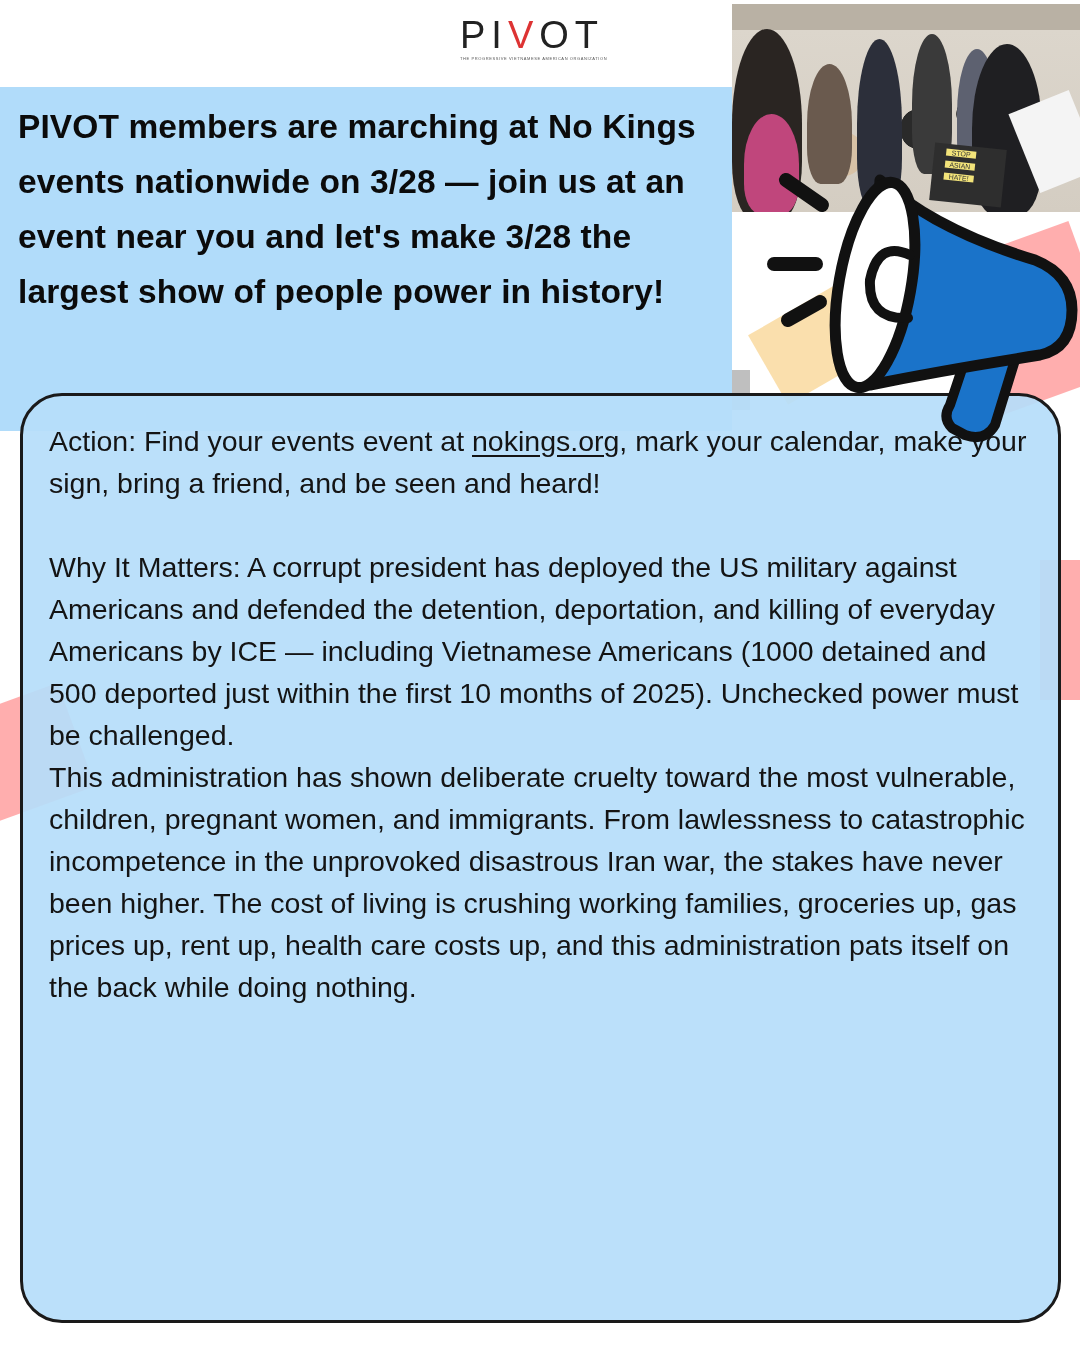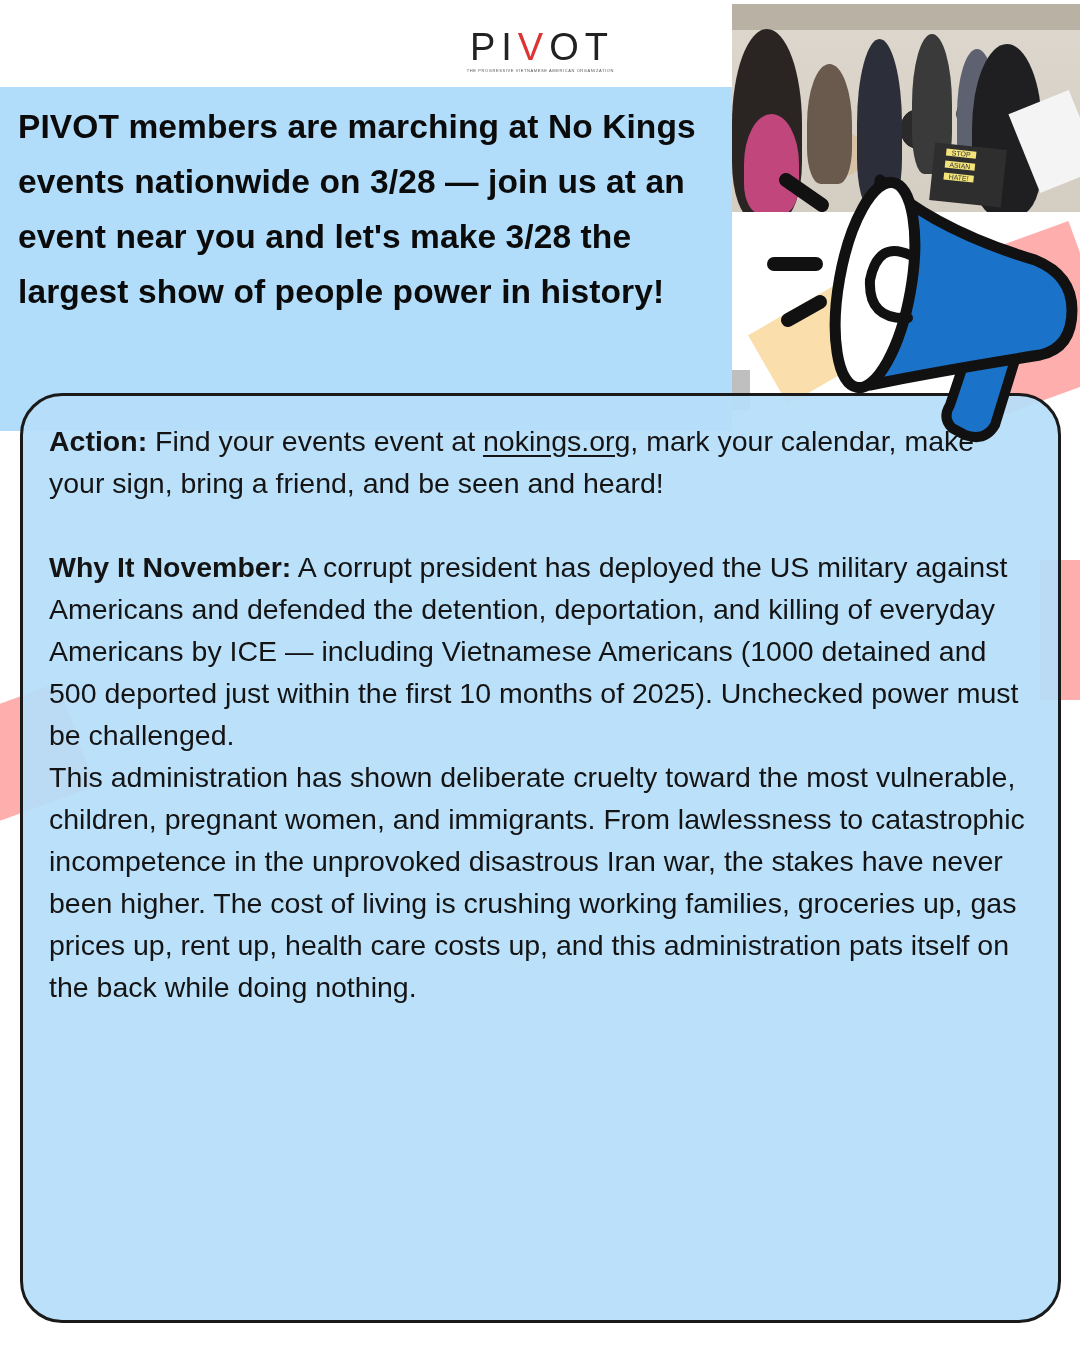"PIVOT" .logo { text-align: right -> left; top: 28px -> 16px }
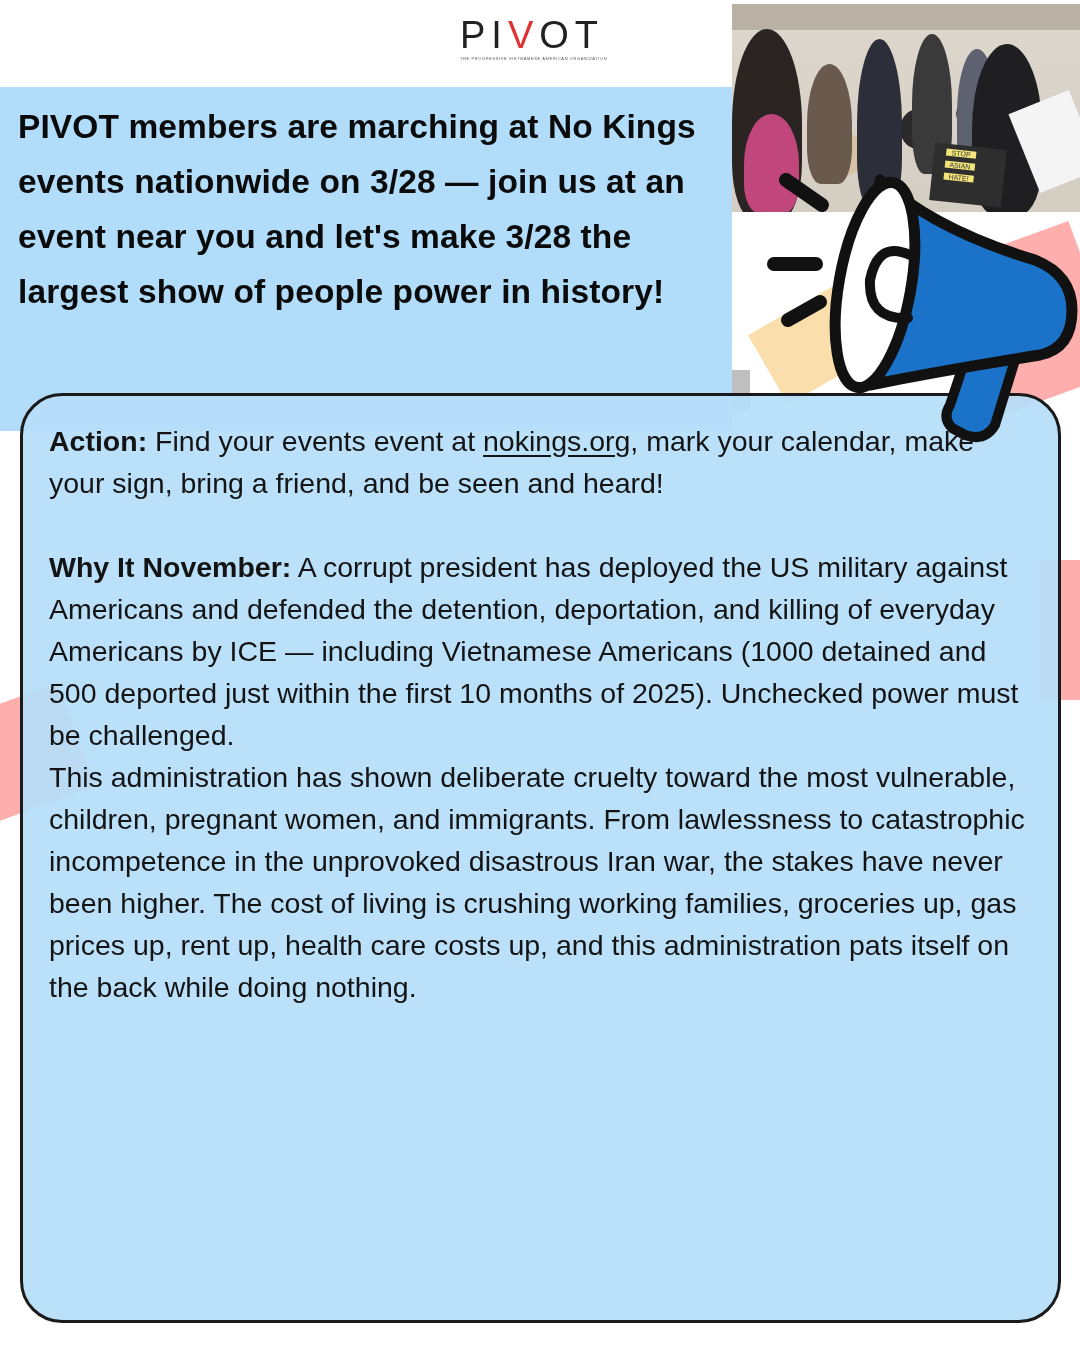"Action:" .para b { font-weight: 700 -> 400 }
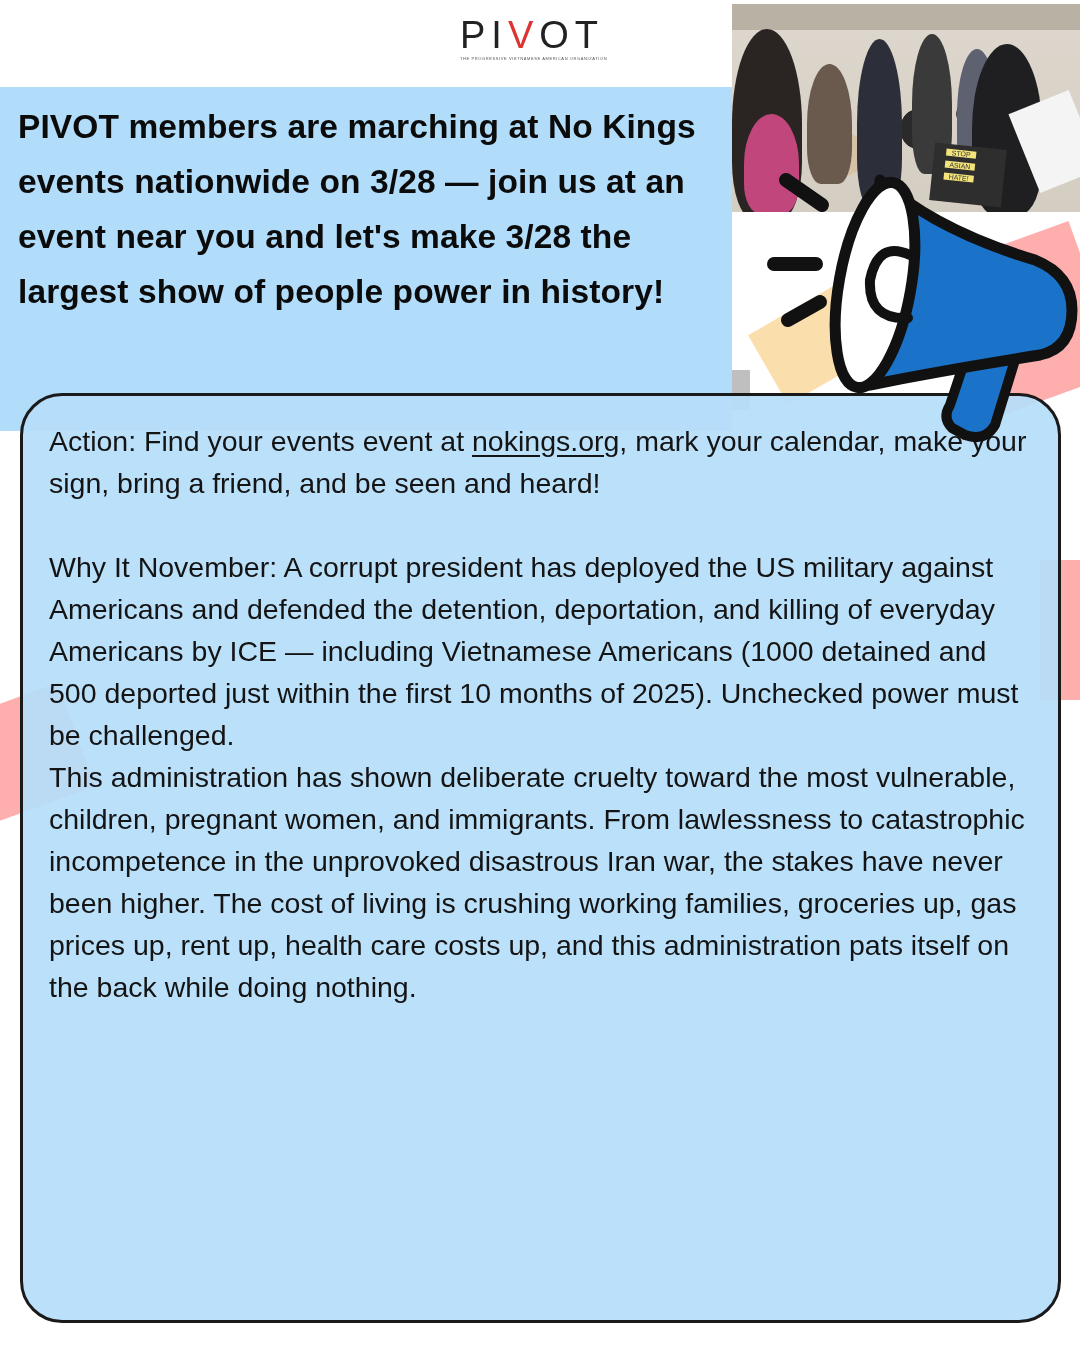"Why It November:" b { text: November -> Matters }
